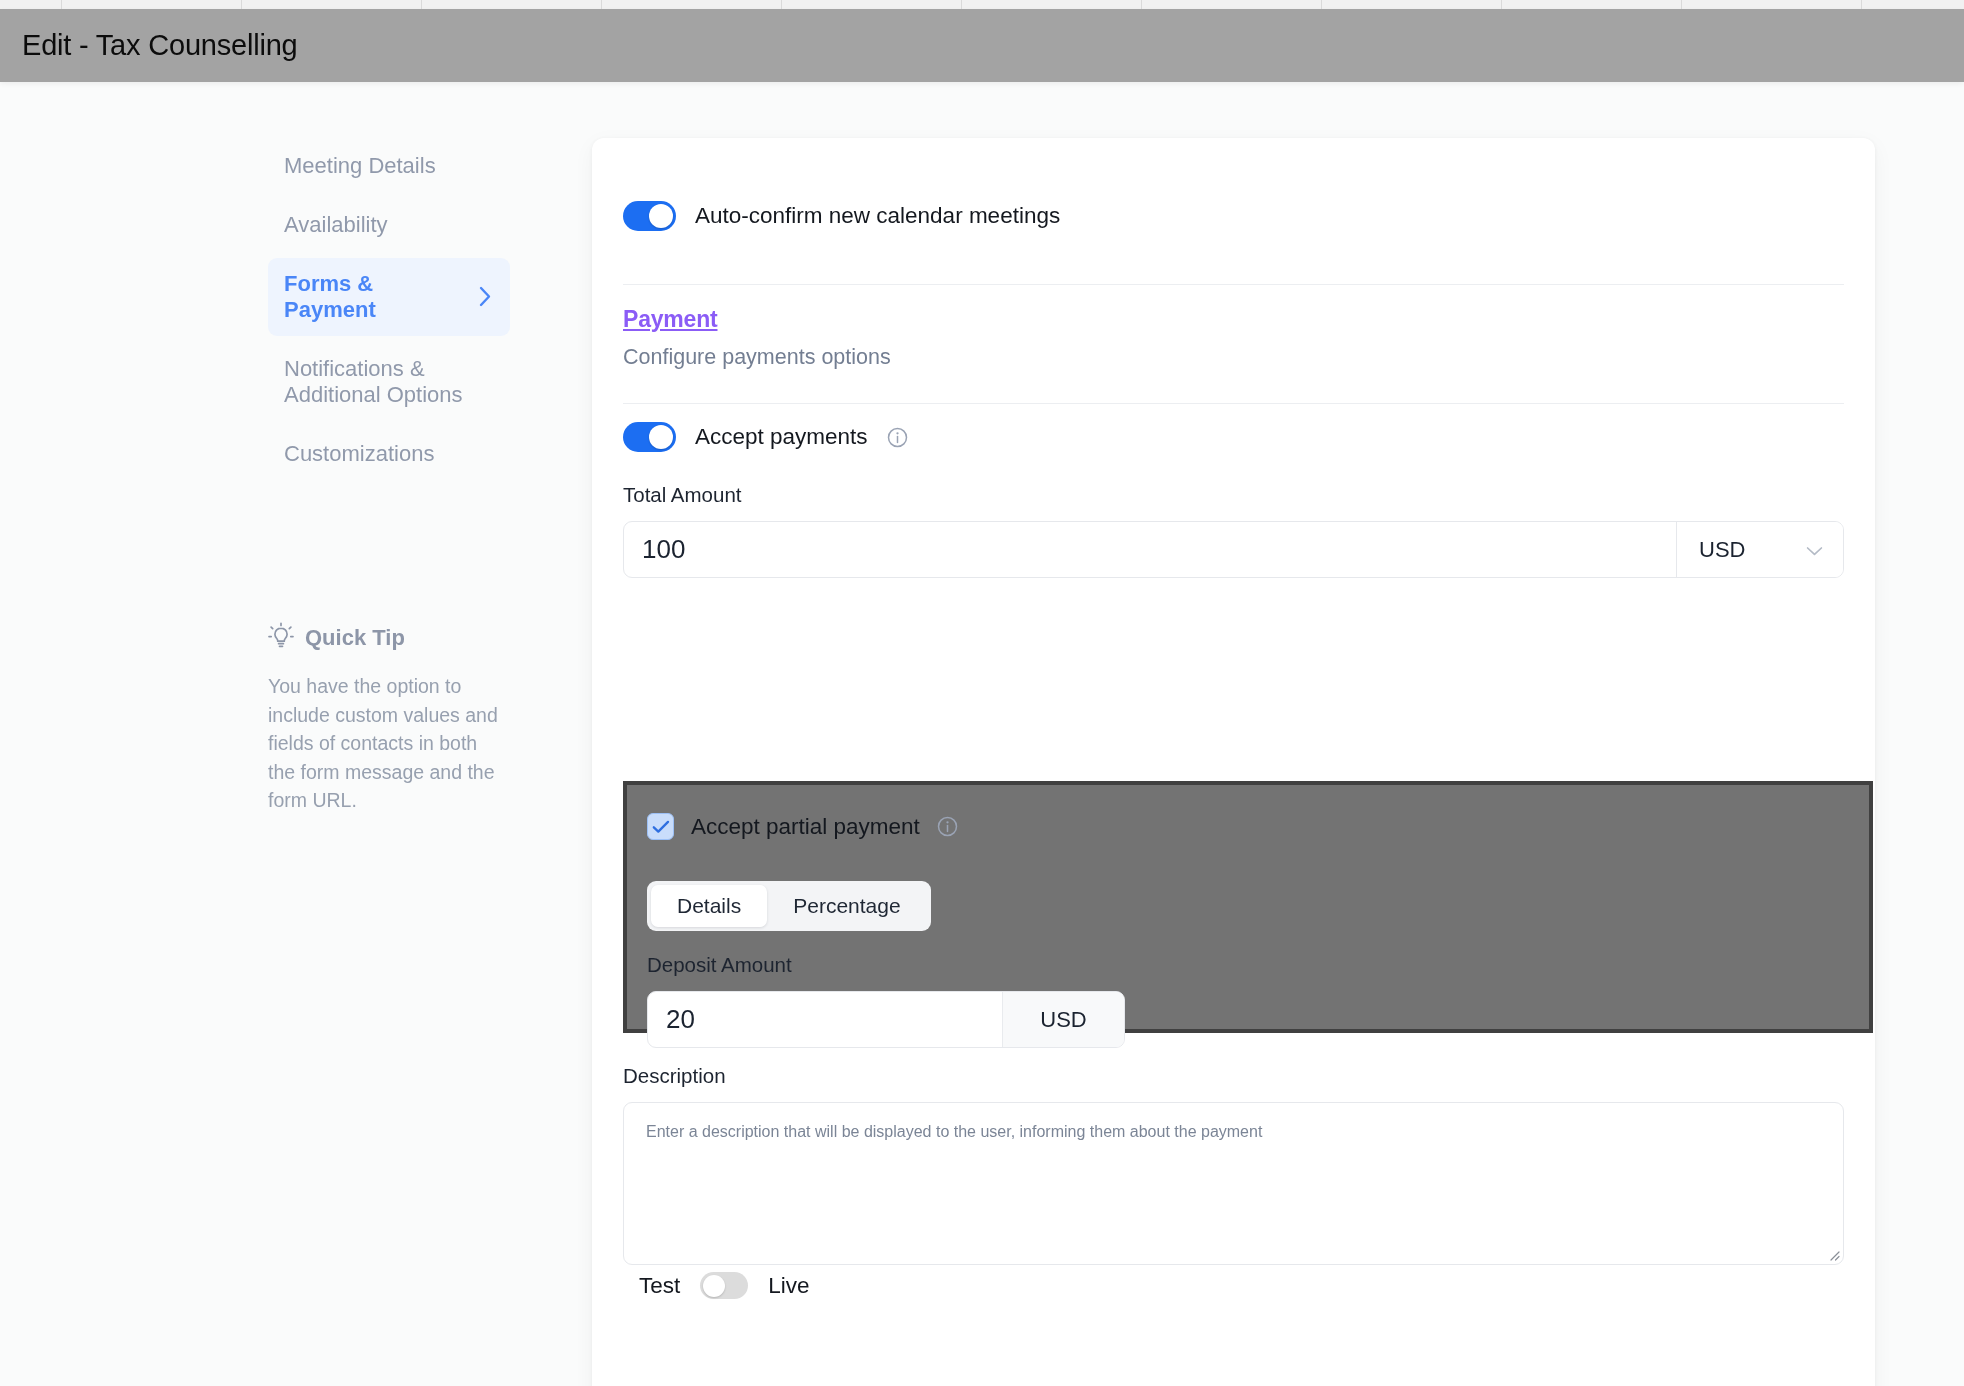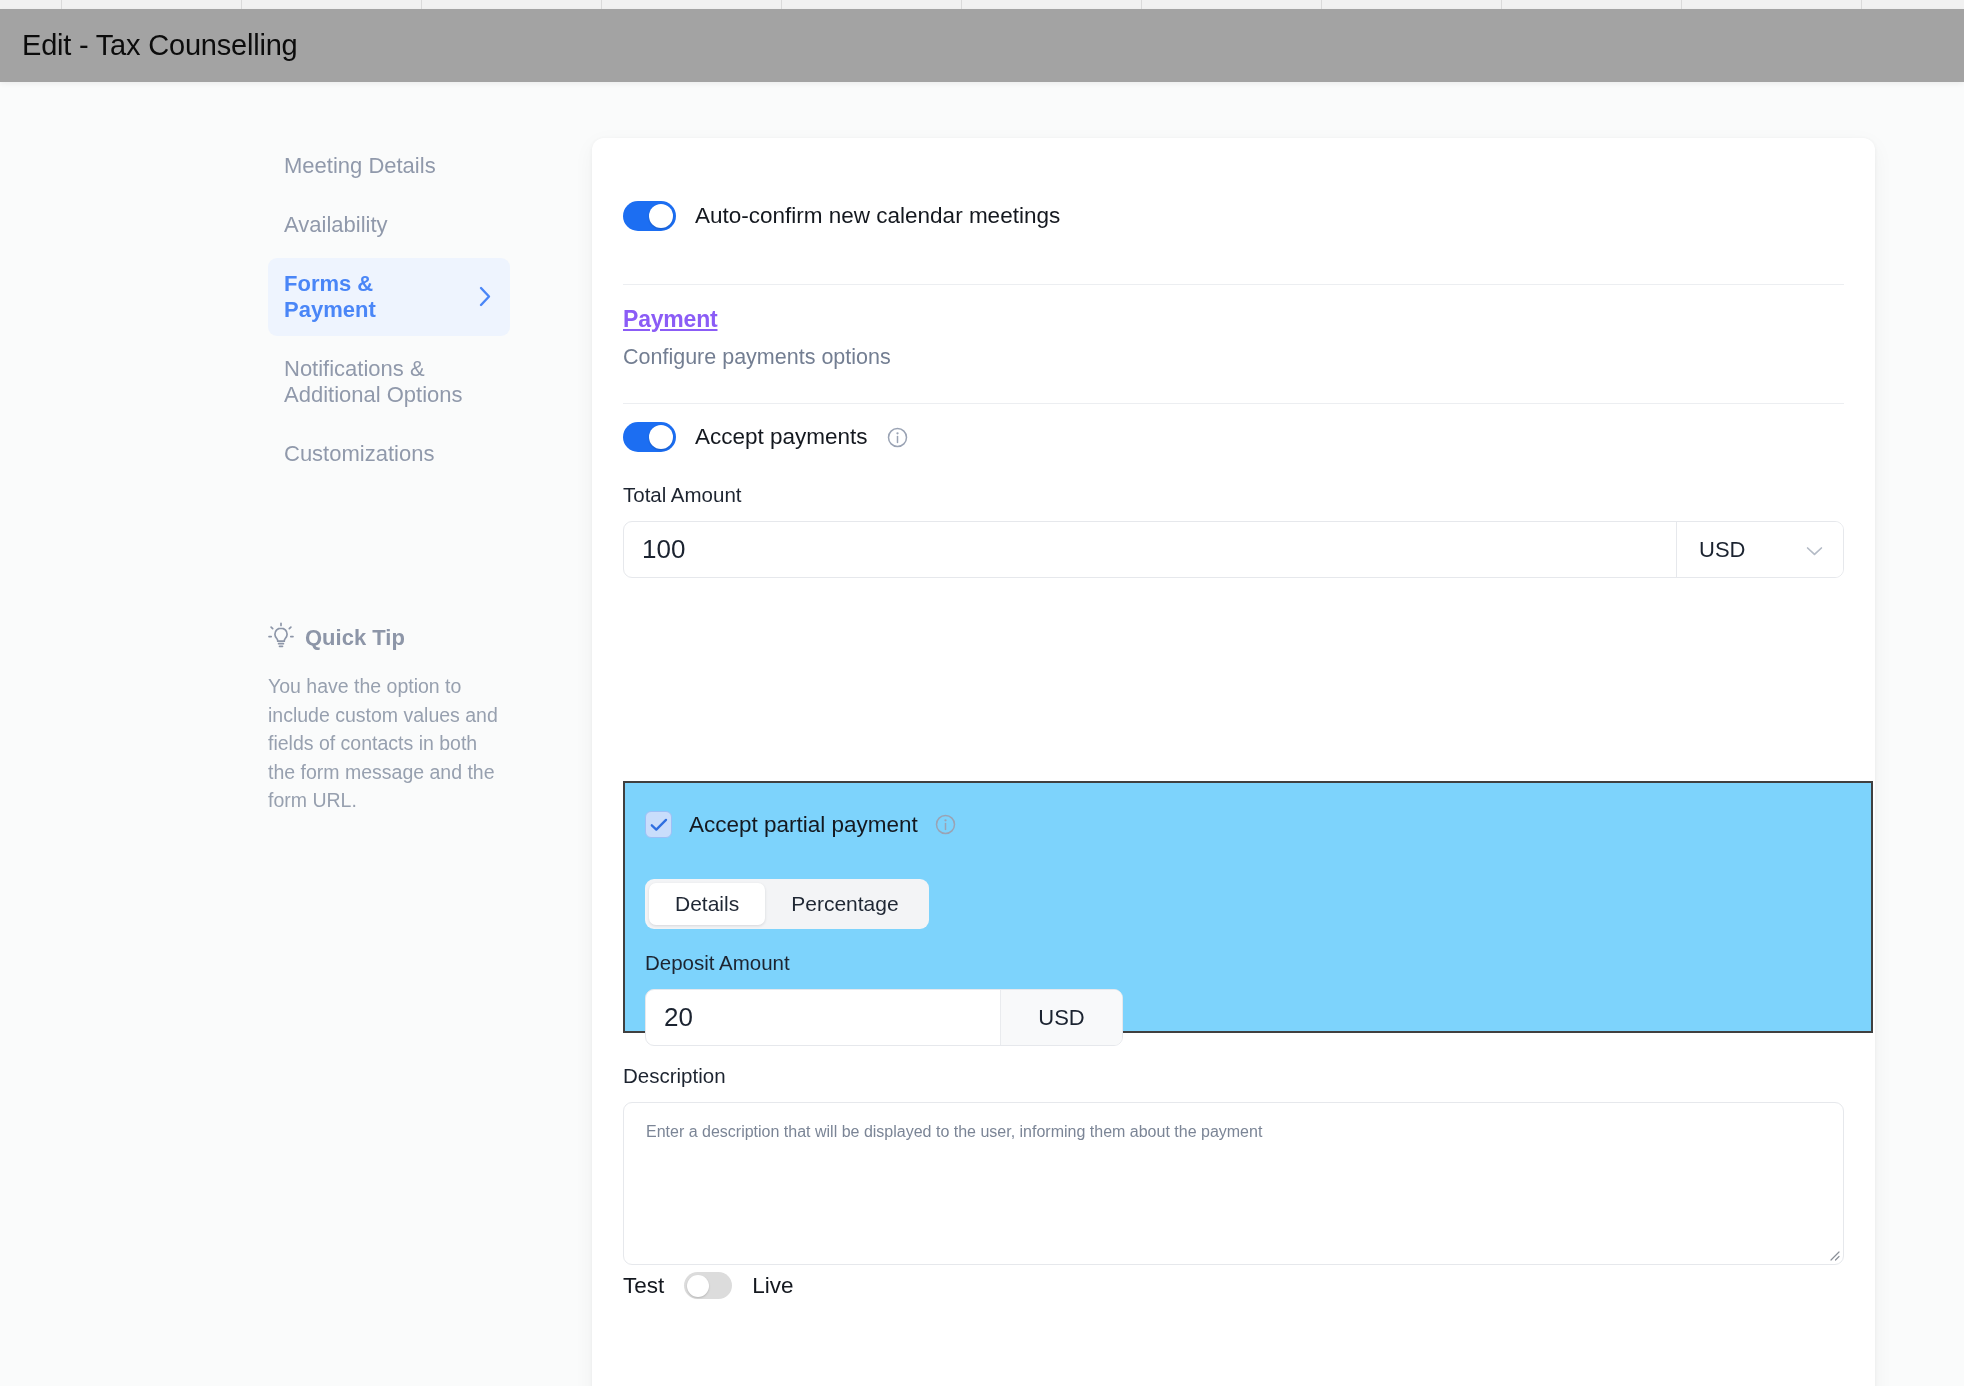"Accept partial payment" .annot-box { background: #7dd3fc -> #737373; border: 2px solid #404040 -> 4px solid #404040 }
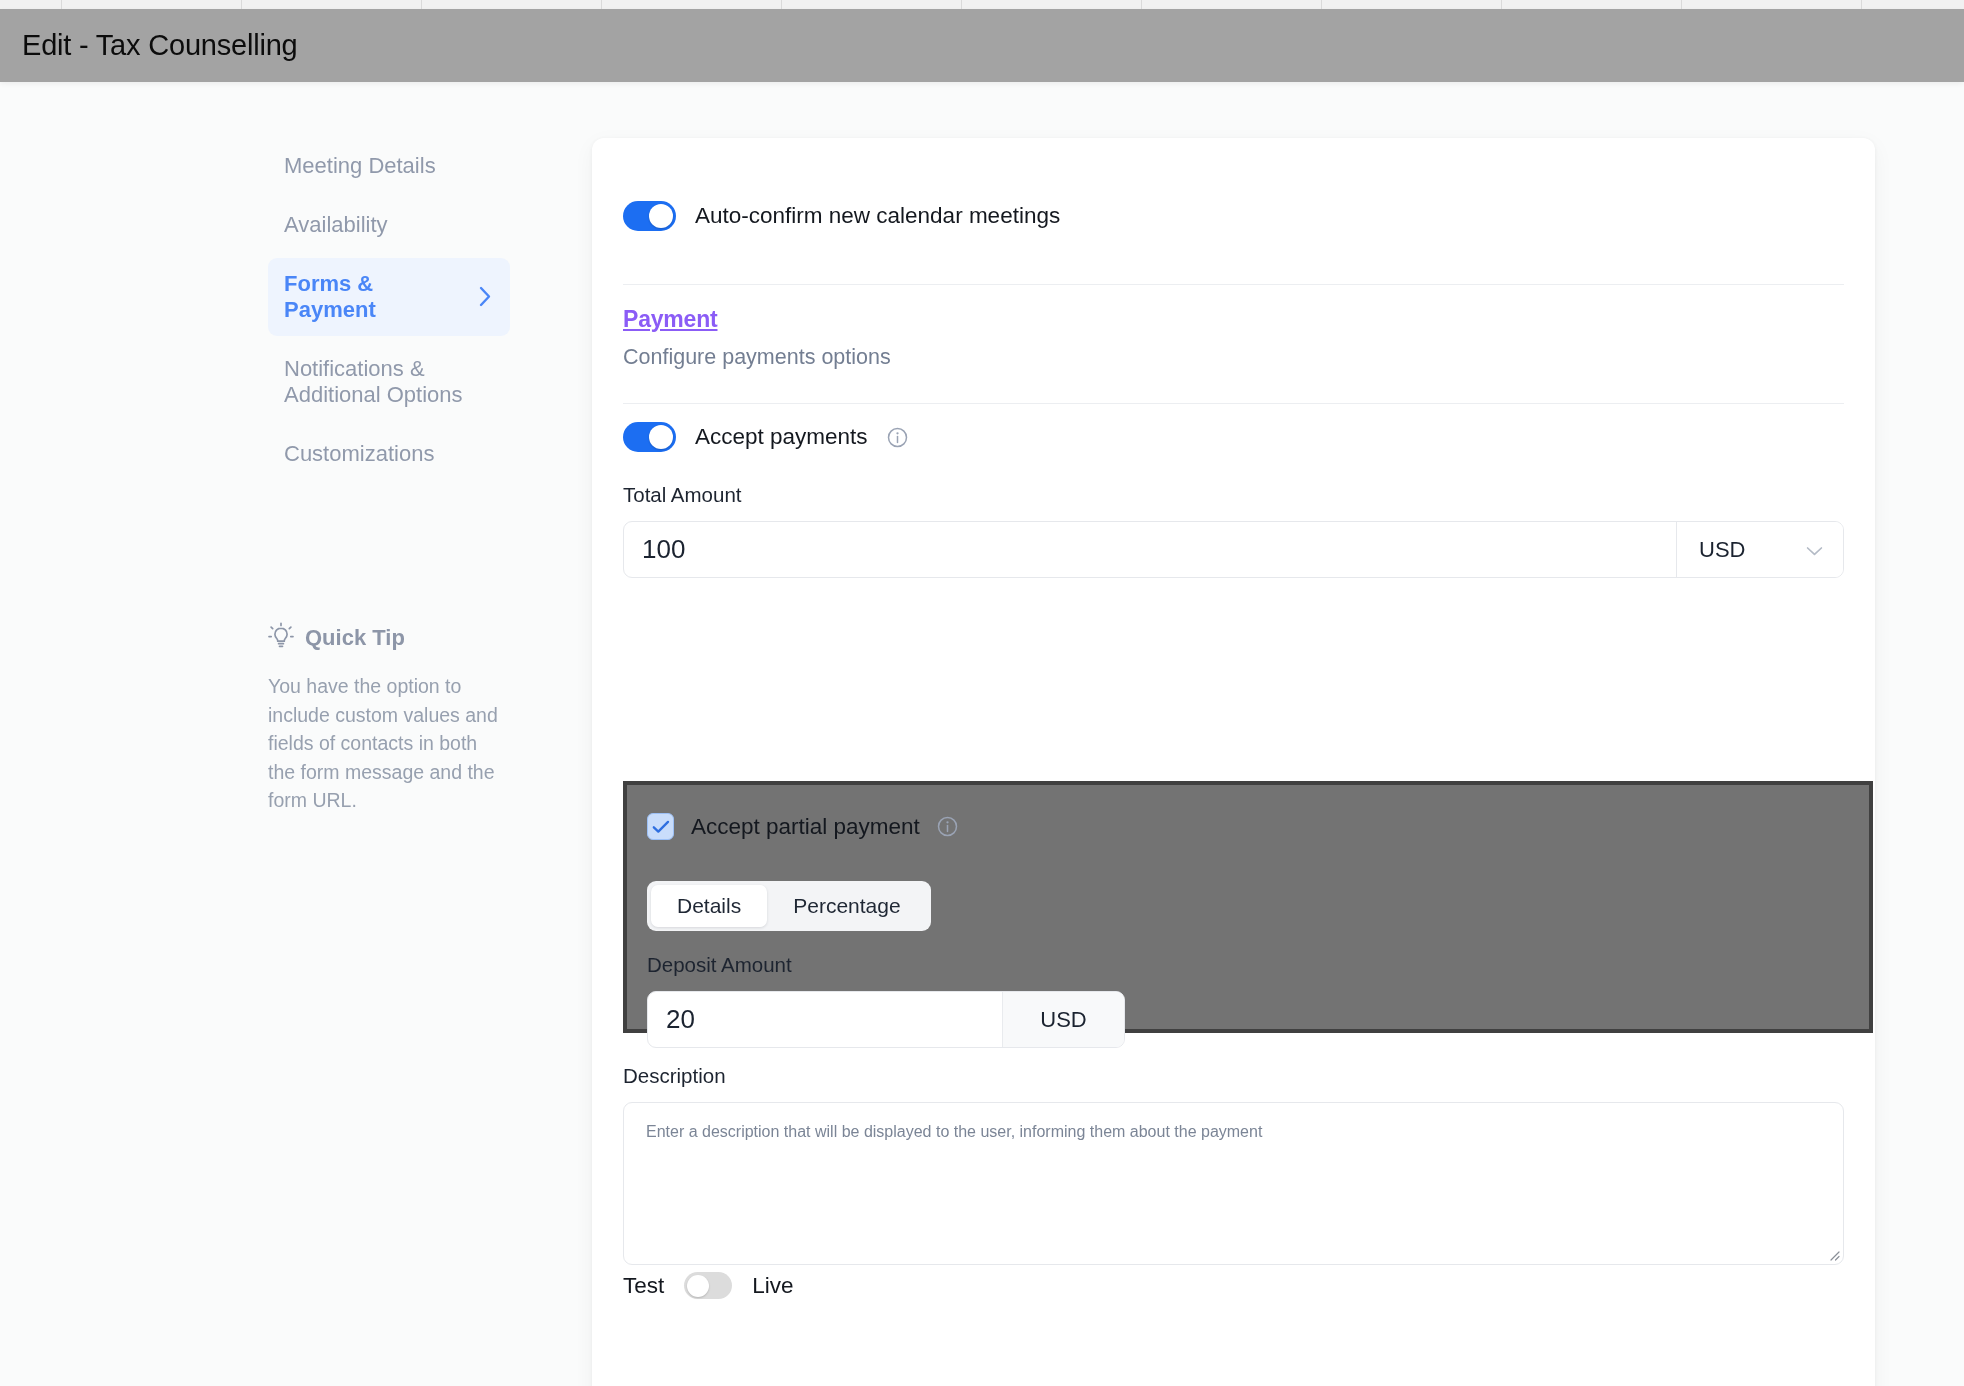"Test" div.testlive { left: 31px -> 47px }
